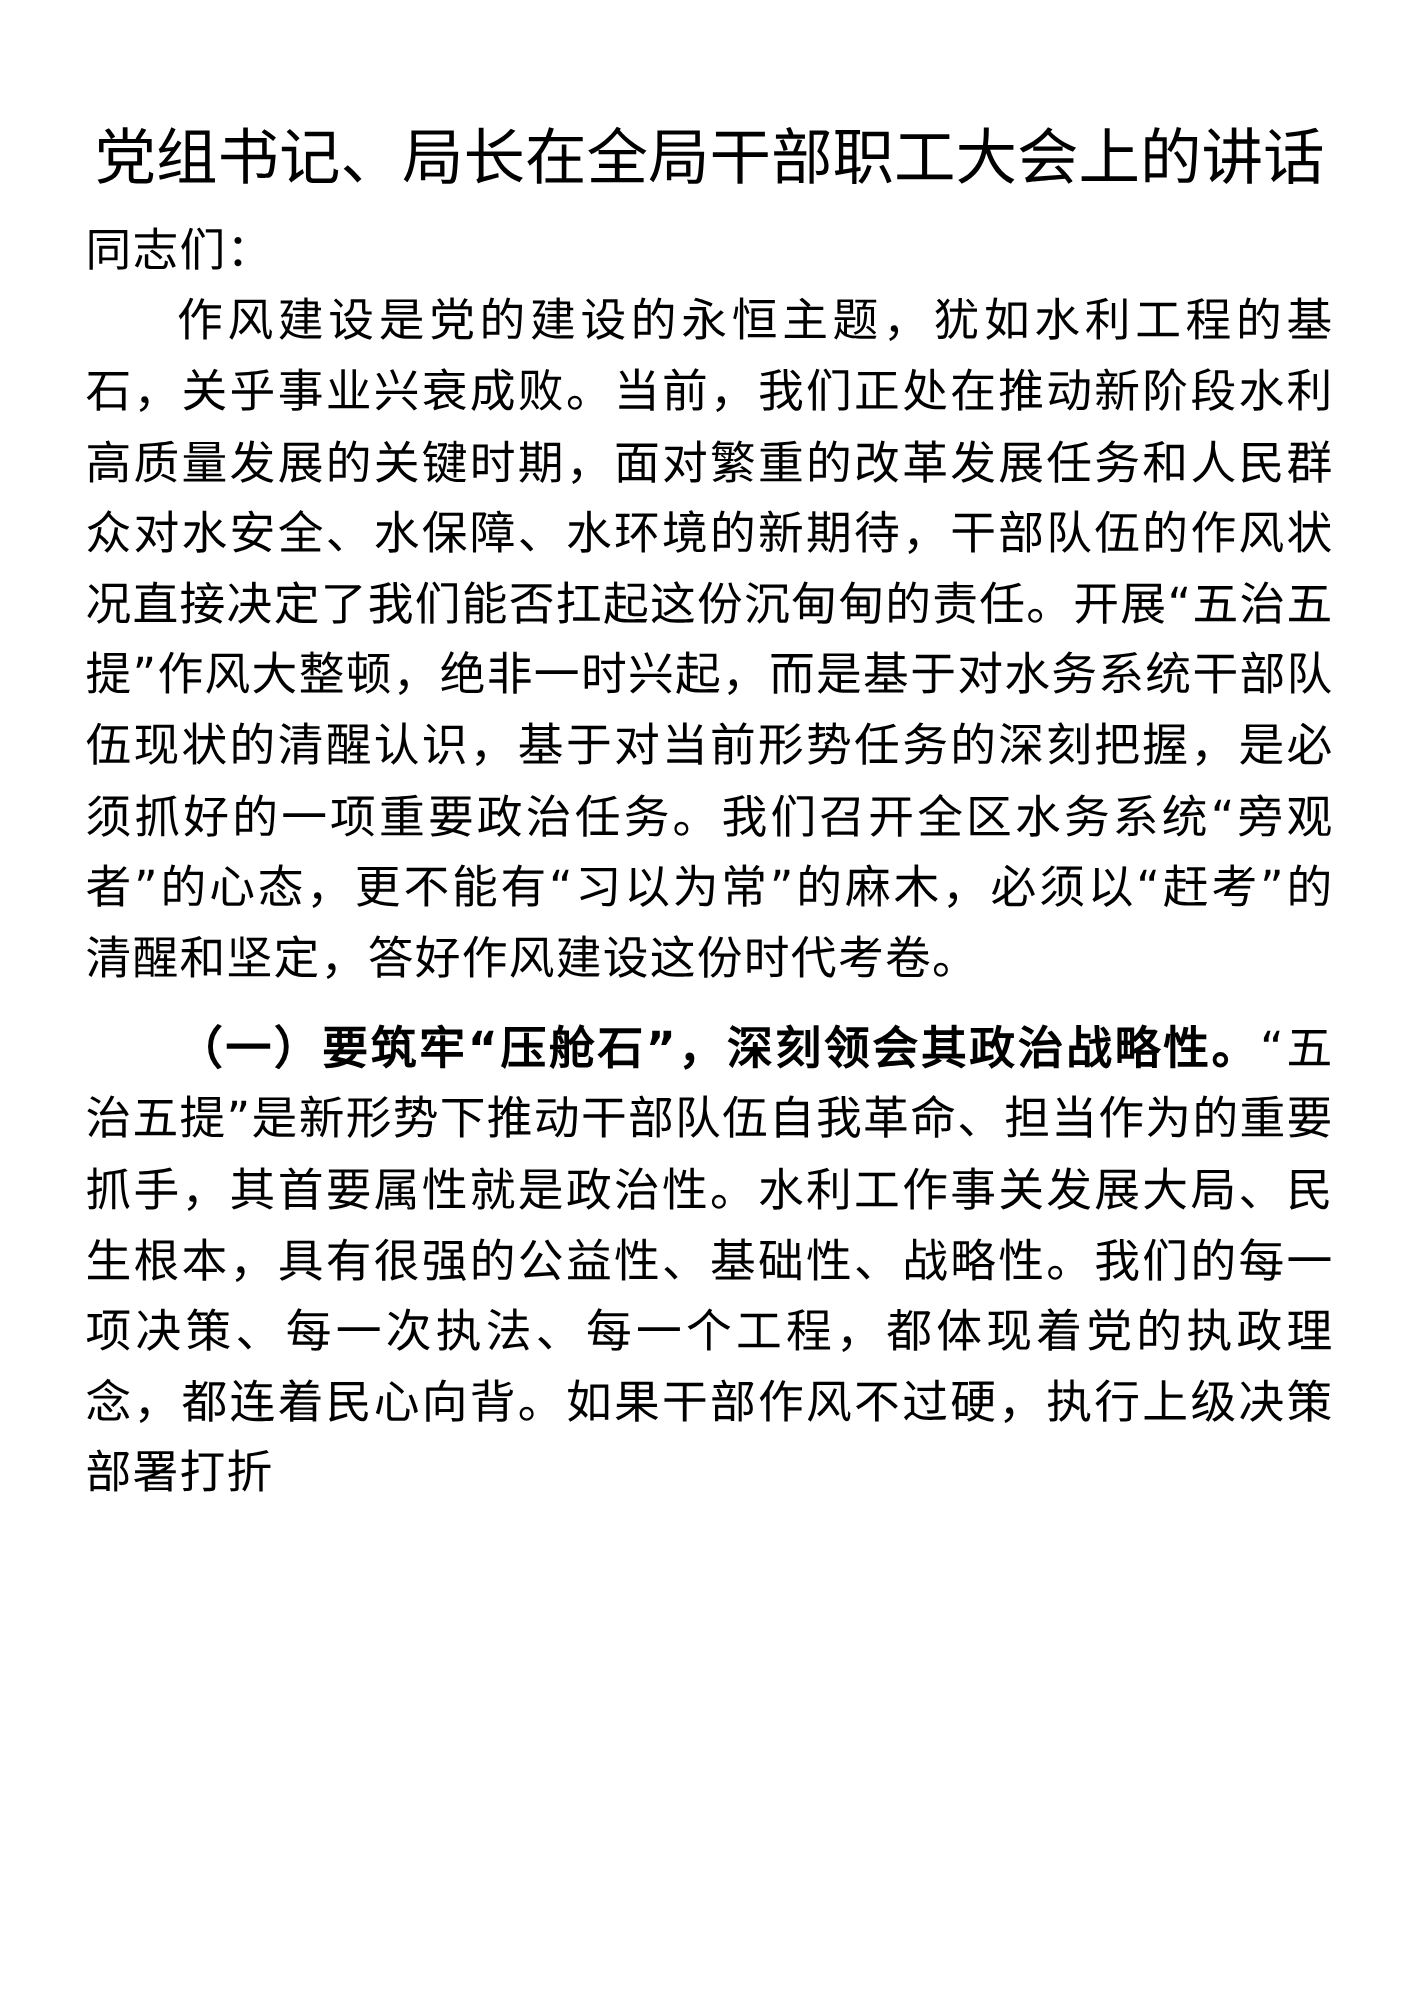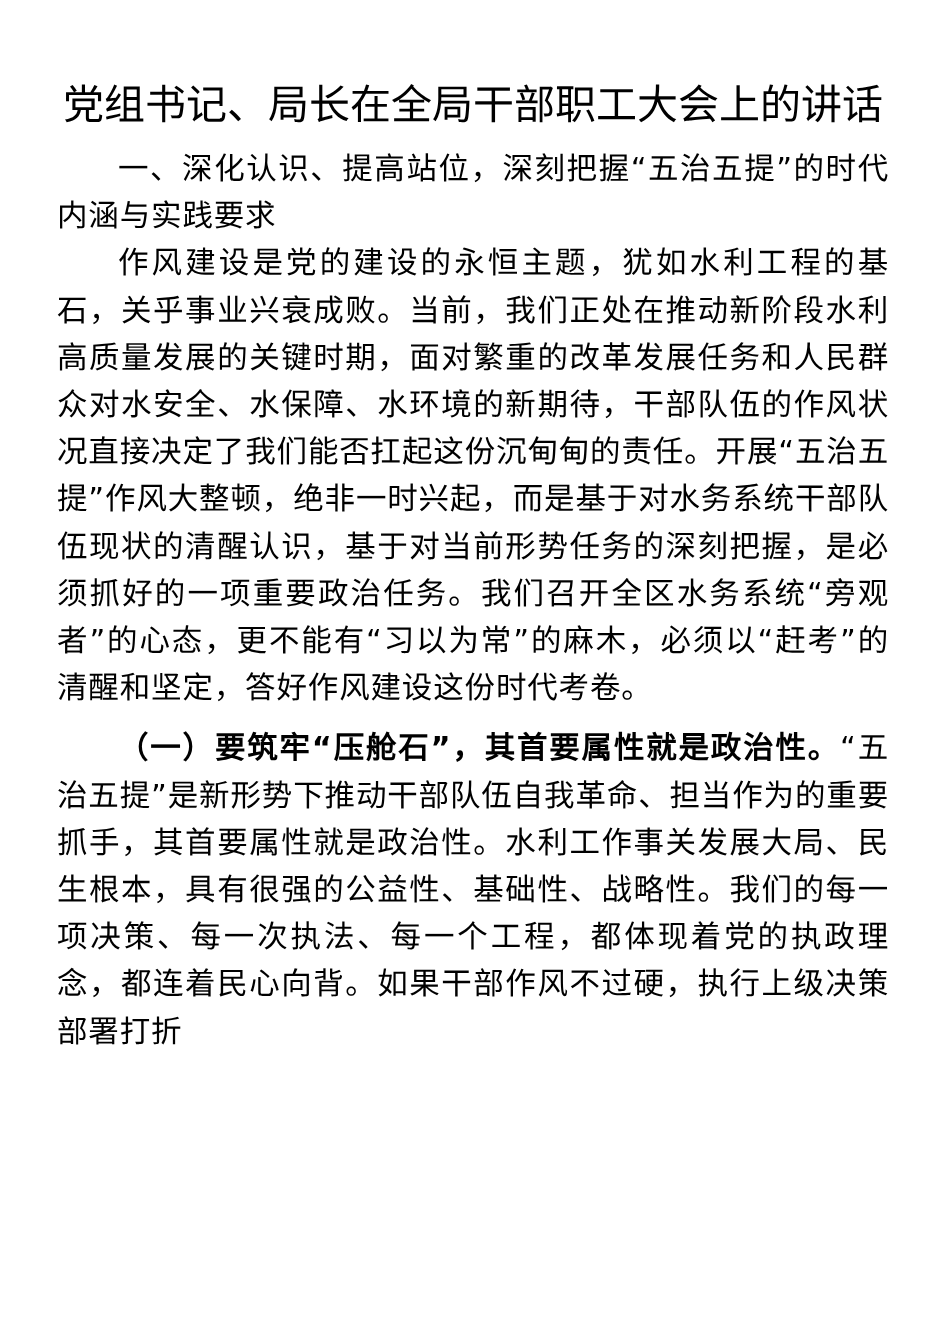"同志们：" p.para { html: none -> <p>同志们：</p> }
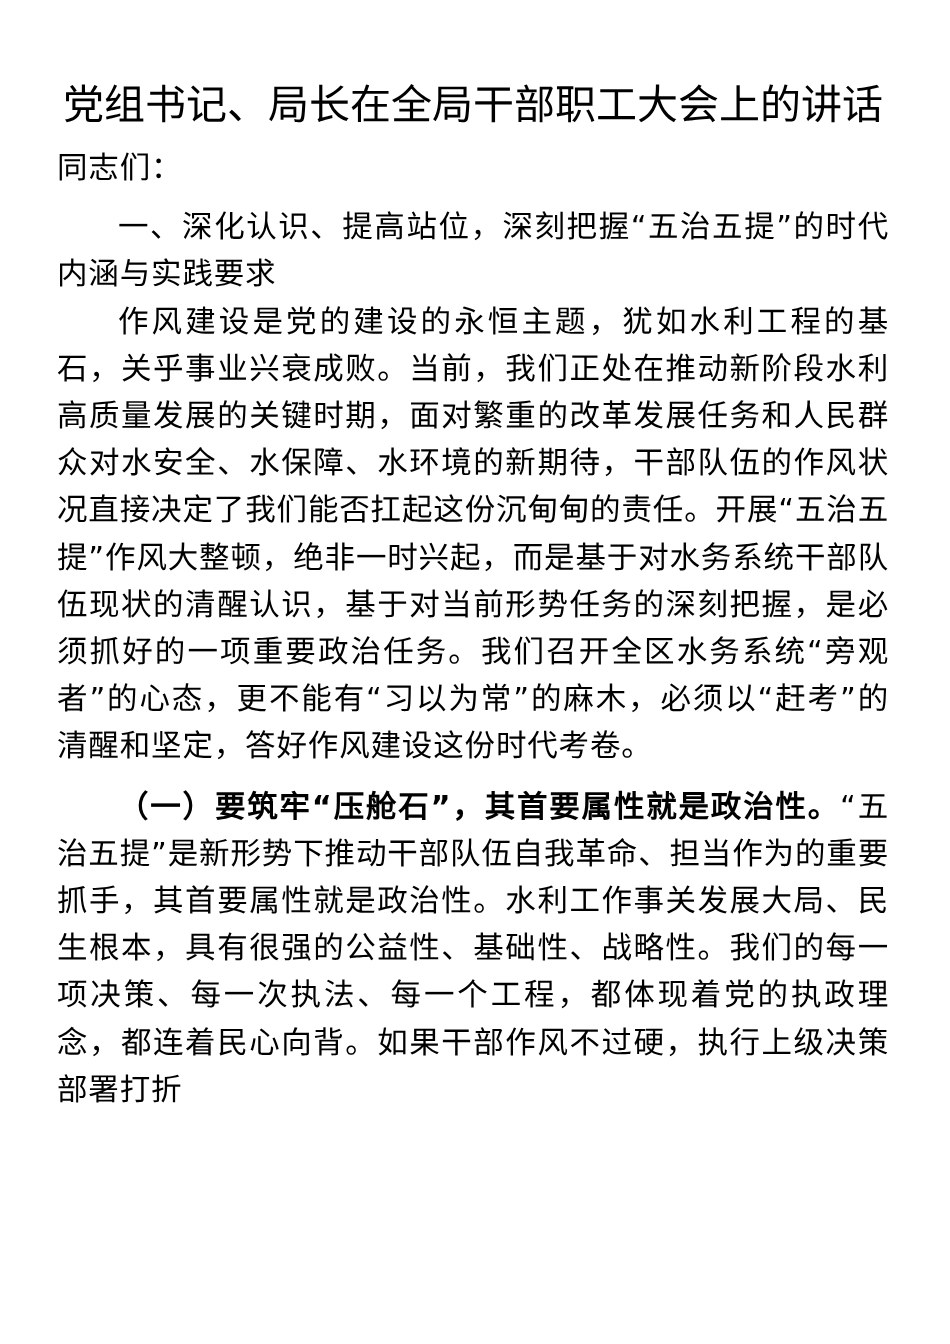"一、深化认识、提高站位，深刻把握“五治五提”的时代内涵与实践要求" p.para { html: <p>一、深化认识、提高站位，深刻把握“五治五提”的时代内涵与实践要求</p> -> none }
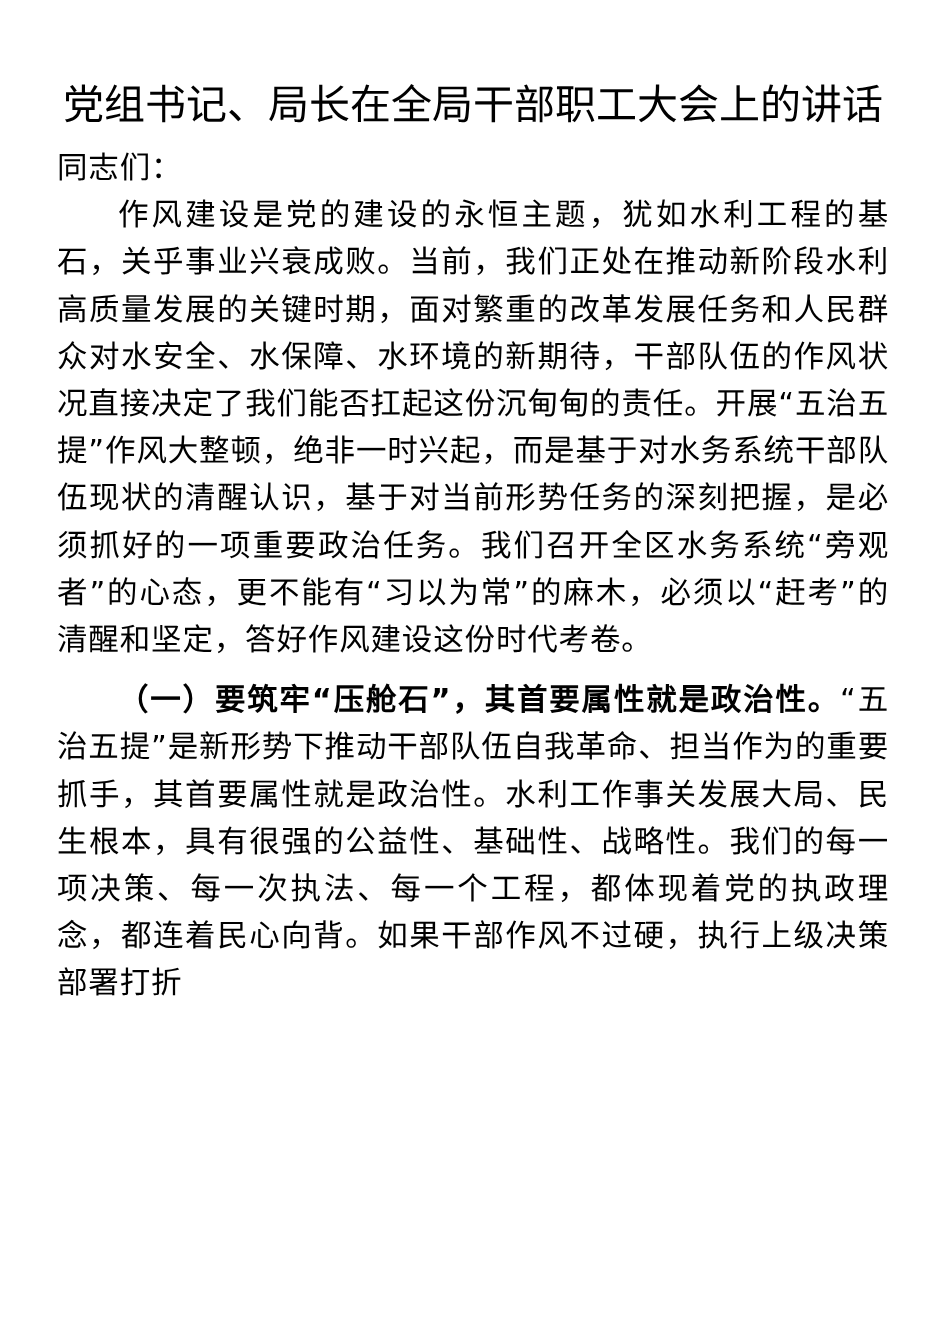"（一）要筑牢“压舱石”，其首要属性就是政治性。" span.bold-run { text: 其首要属性就是政治 -> 深刻领会其政治战略 }
